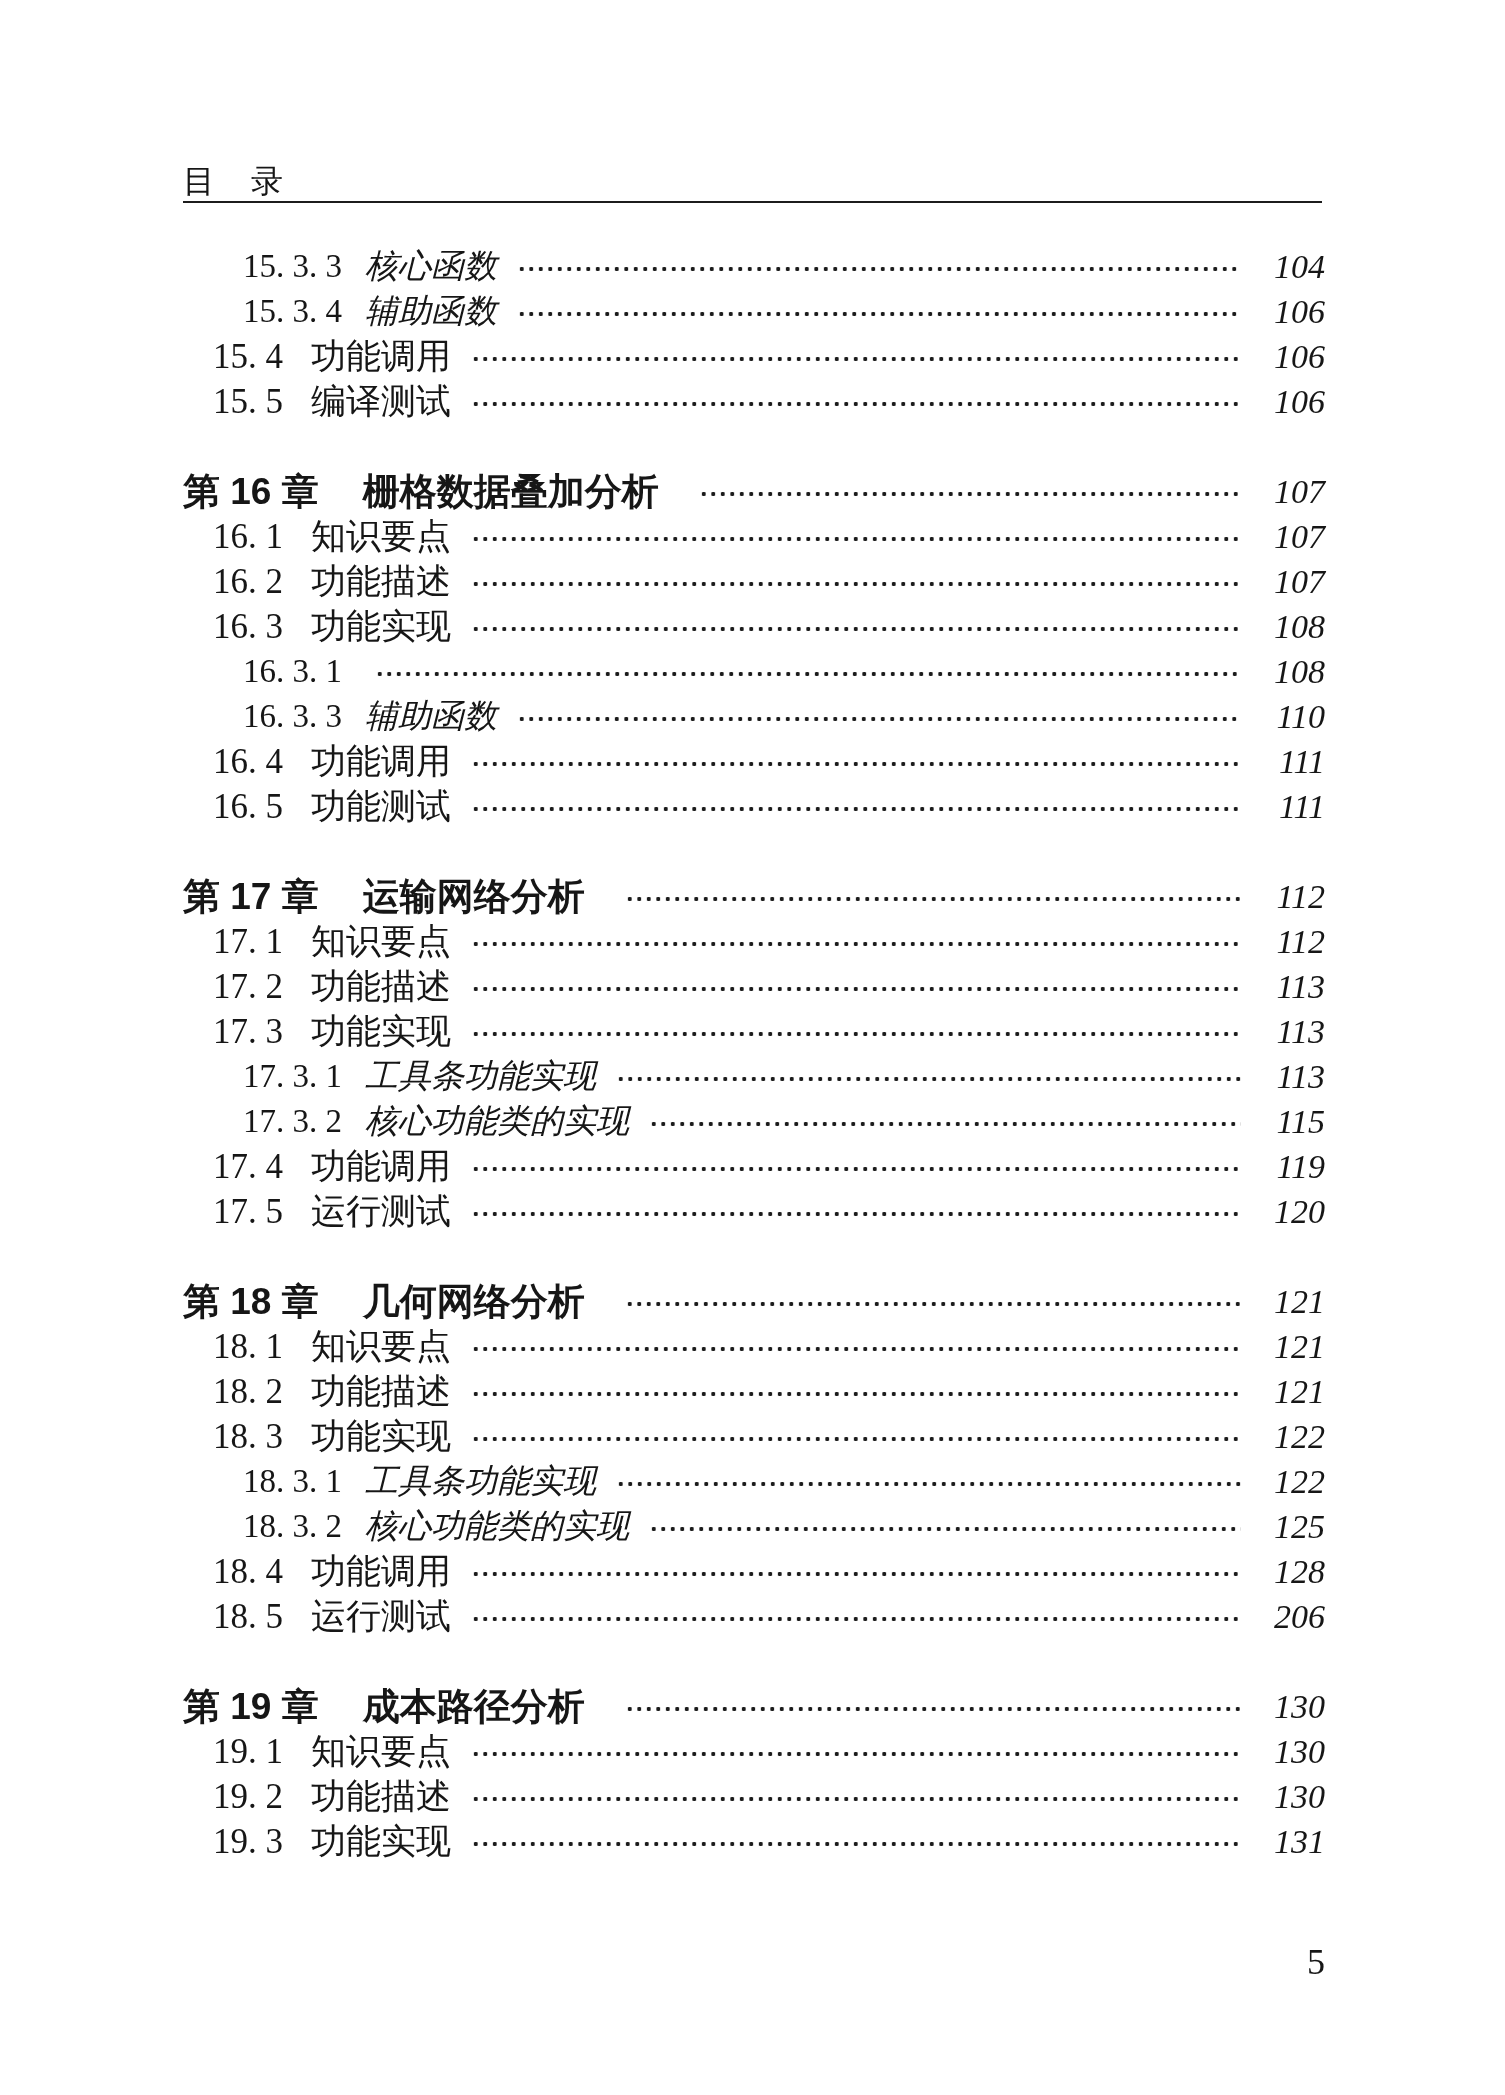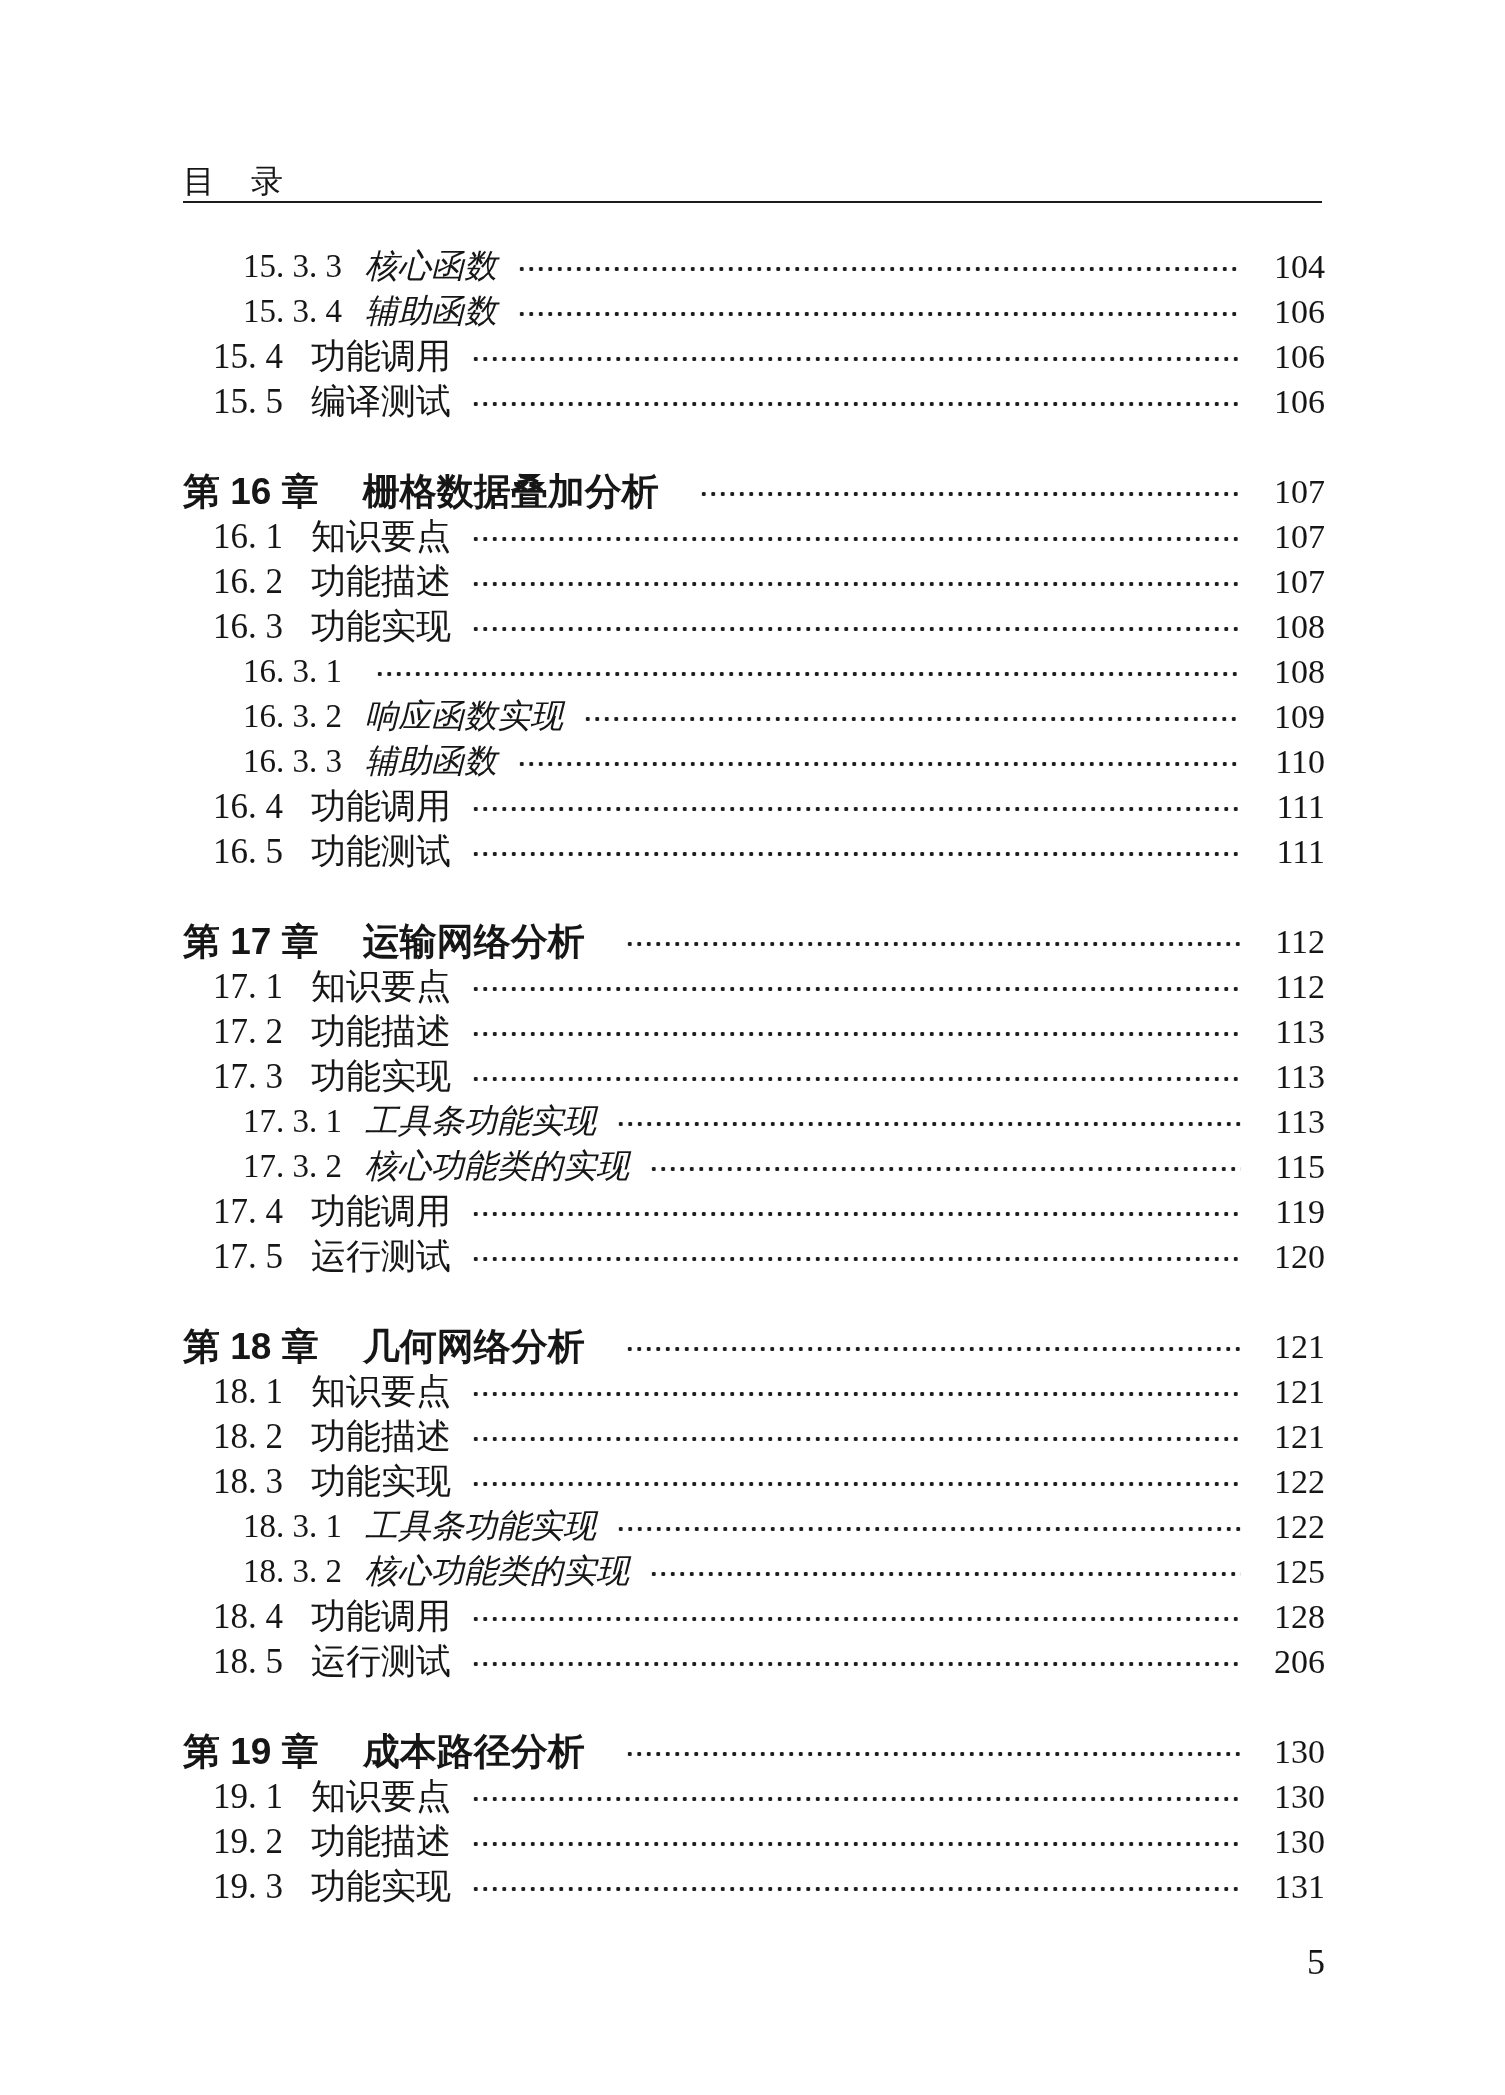"104" .pg { font-style: none -> italic }
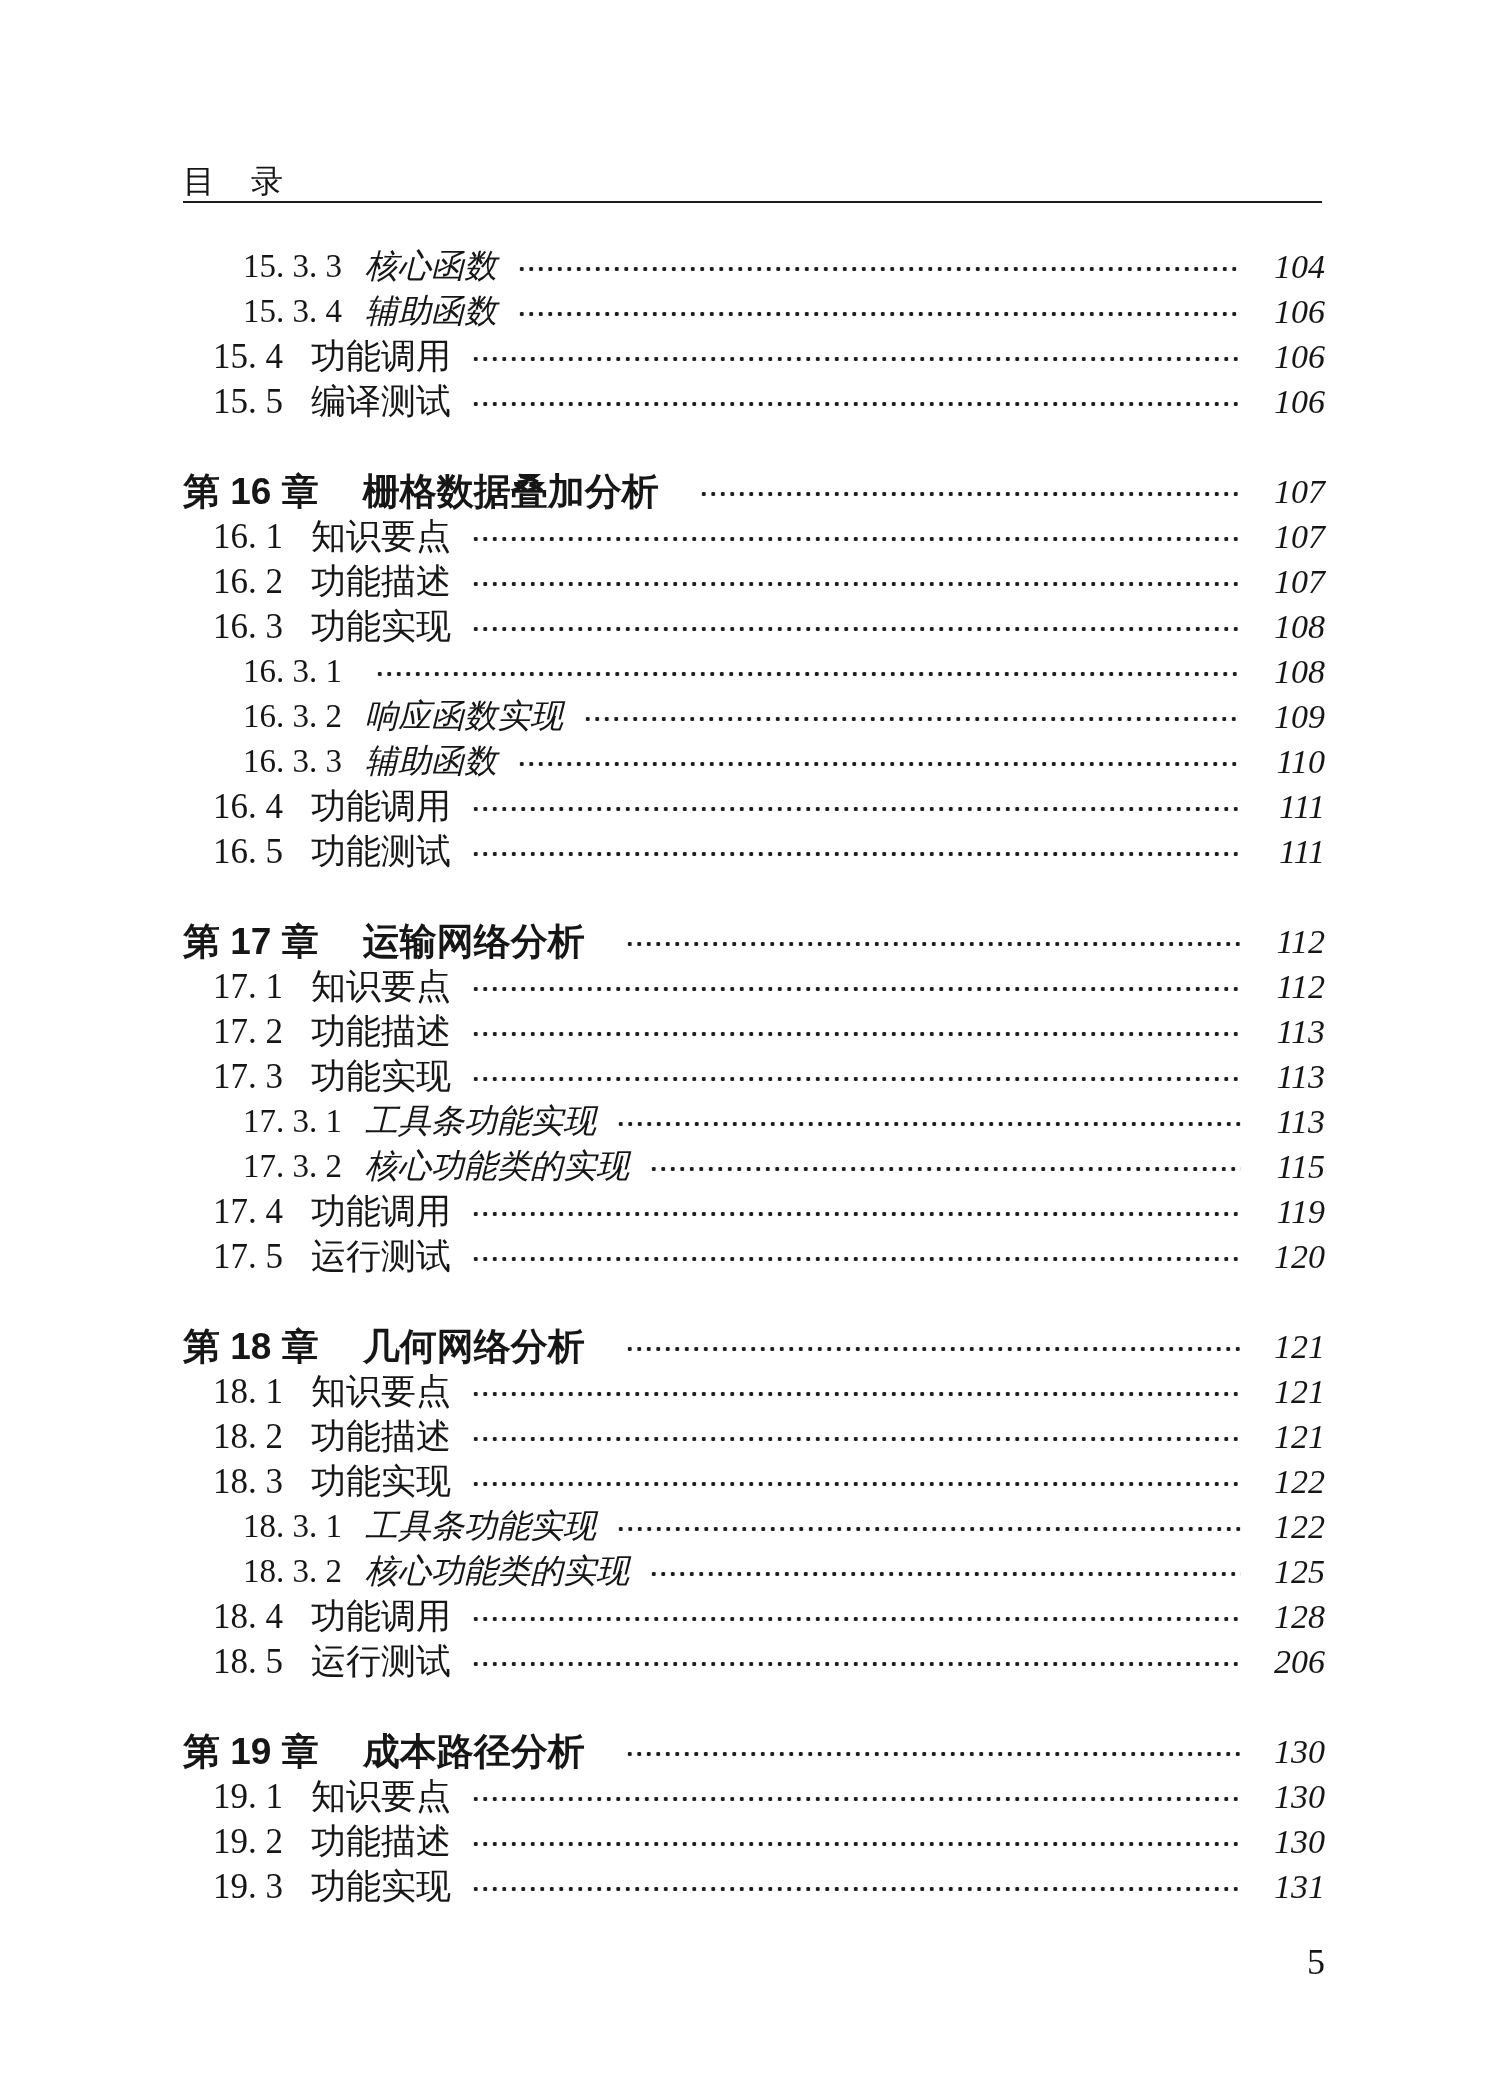"16. 3. 2" div.toc-row { html: <div> <span>16. 3. 2</span> <span>响应函数实现</span> <span></span> <span>109</span> </div> -> none }
